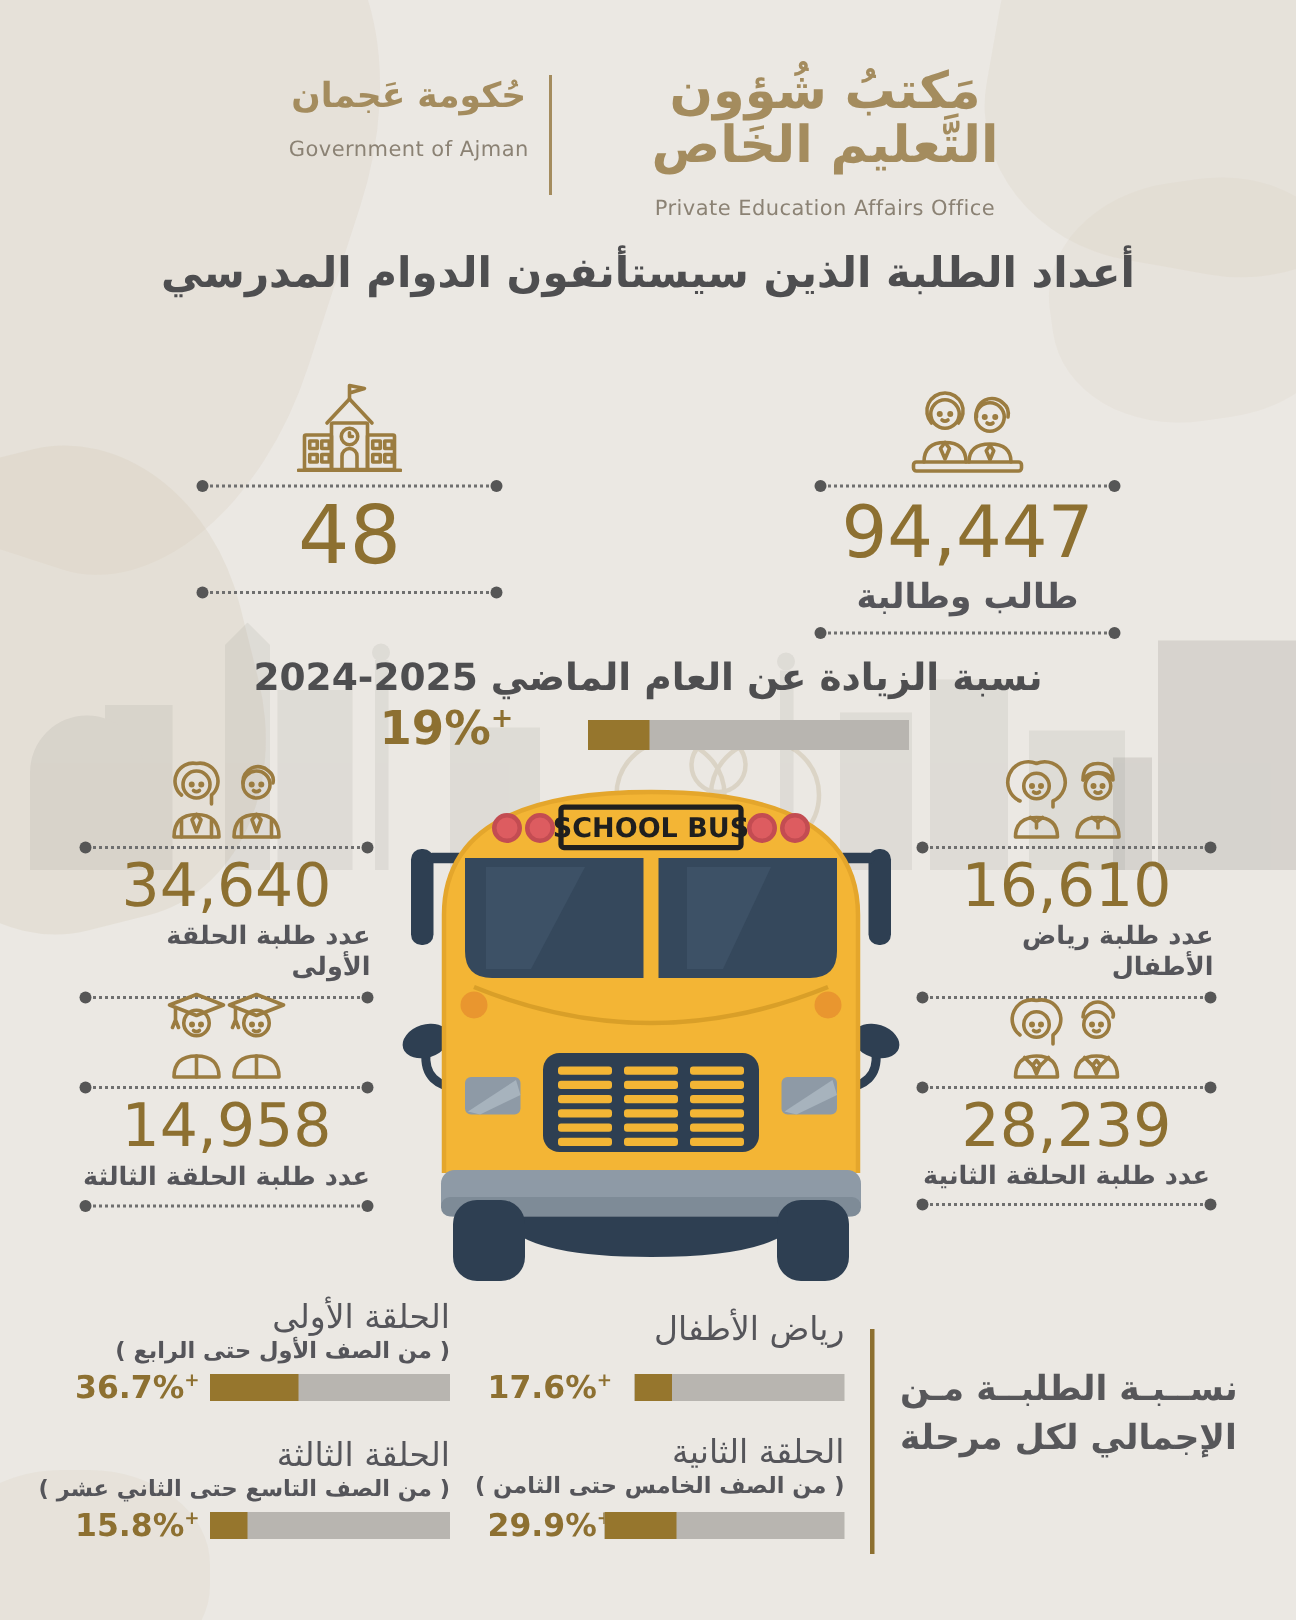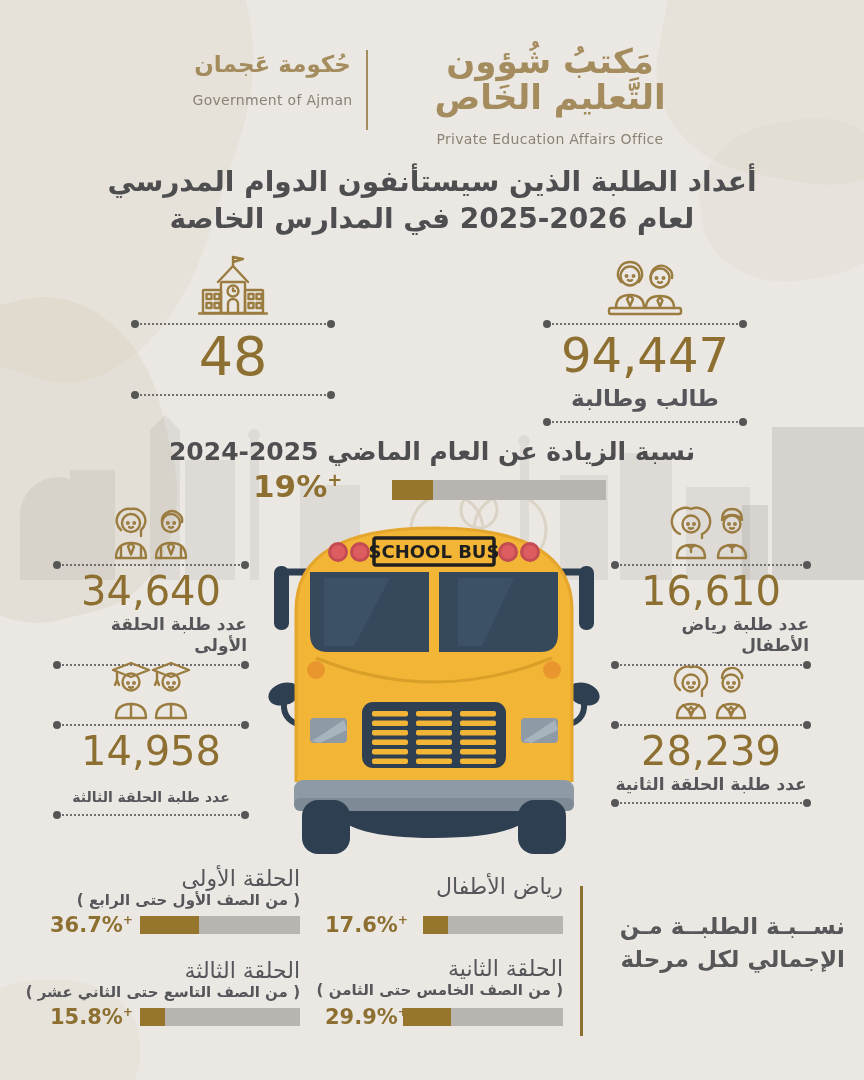"لعام 2026-2025 في المدارس الخاصة" div { html: <div>لعام 2026-2025 في المدارس الخاصة</div> -> none }
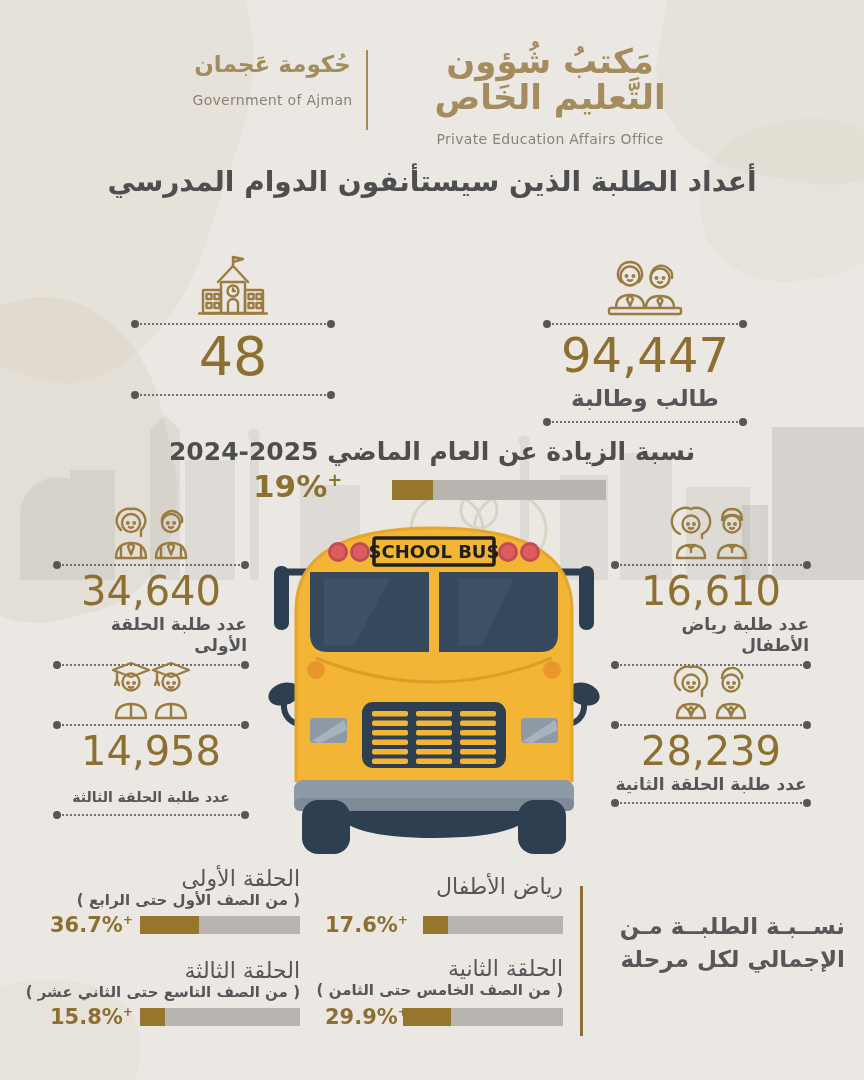"عدد طلبة الحلقة الثالثة" div.stat-label { font-size: 14px -> 17px; margin-top: 16px -> 2px }
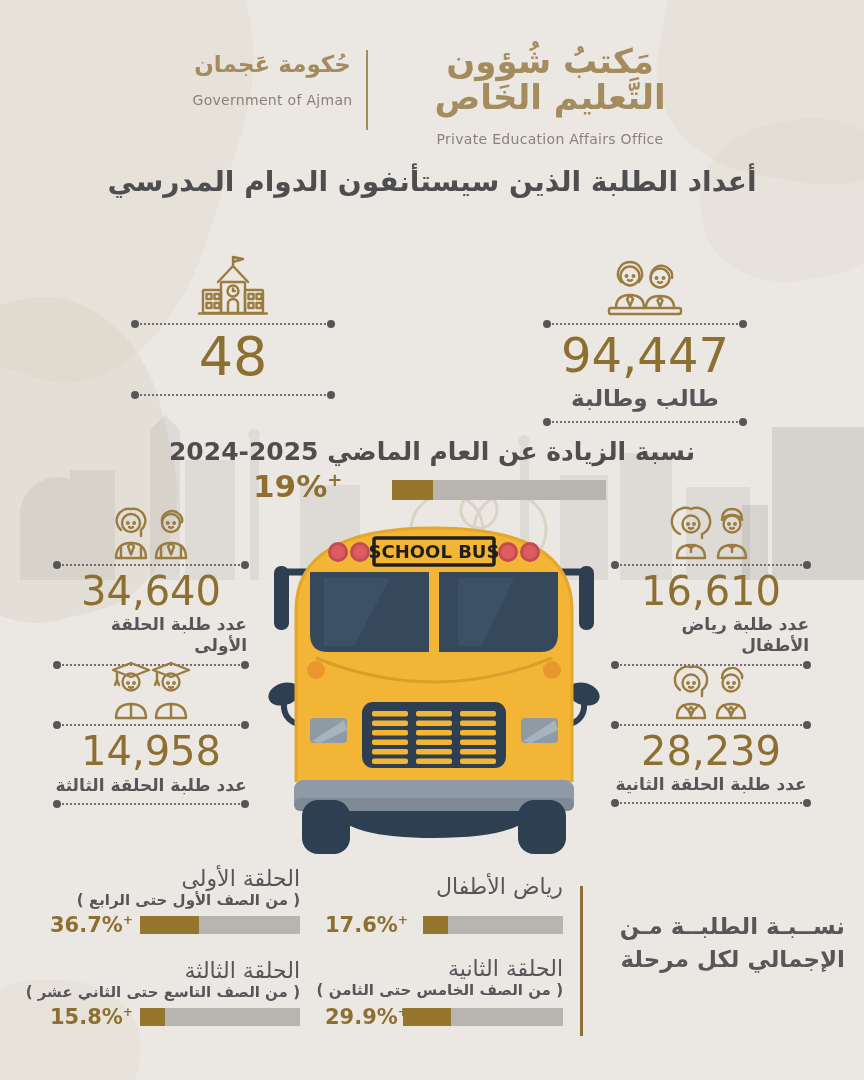"نســبـة الطلبــة مـن" .sec-title { text-align: right -> left }
